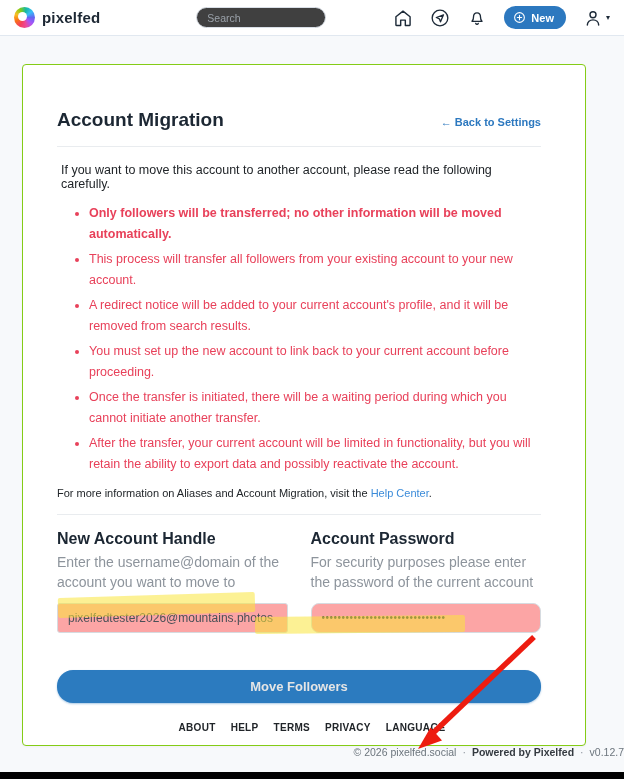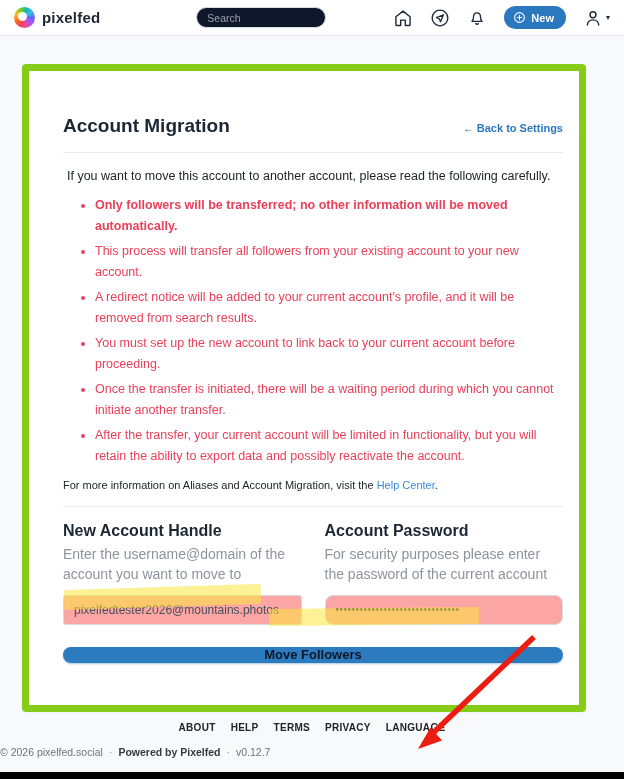"Search" .searchbox { background: #0f172a -> #404040 }
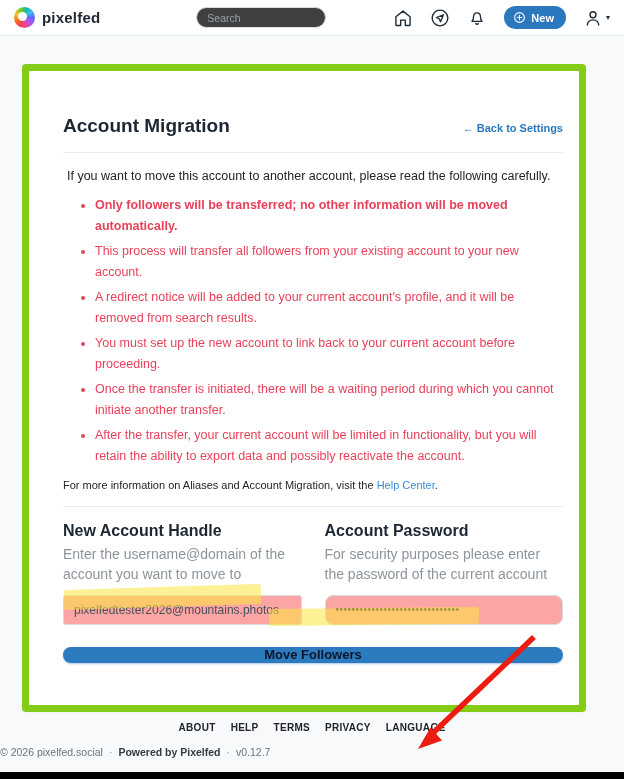"Account Migration" .card { border: 7px solid #84cc16 -> 1px solid #84cc16; padding: 44px 16px 42px 34px -> 44px 44px 42px 34px }
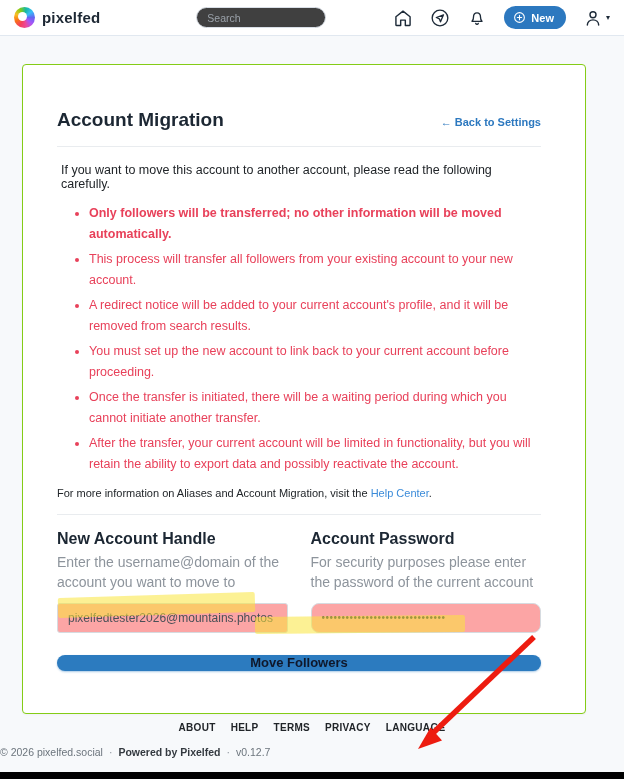"Move Followers" .submit-btn { color: #0f172a -> #e5e5e5; height: 16px -> 33px; margin-top: 22px -> 37px }
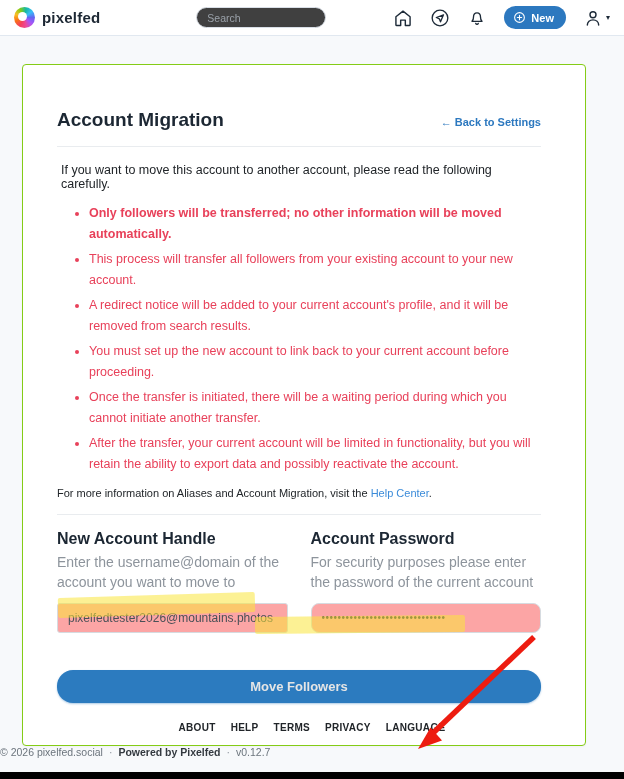"ABOUT" .footer { text-align: left -> right }
